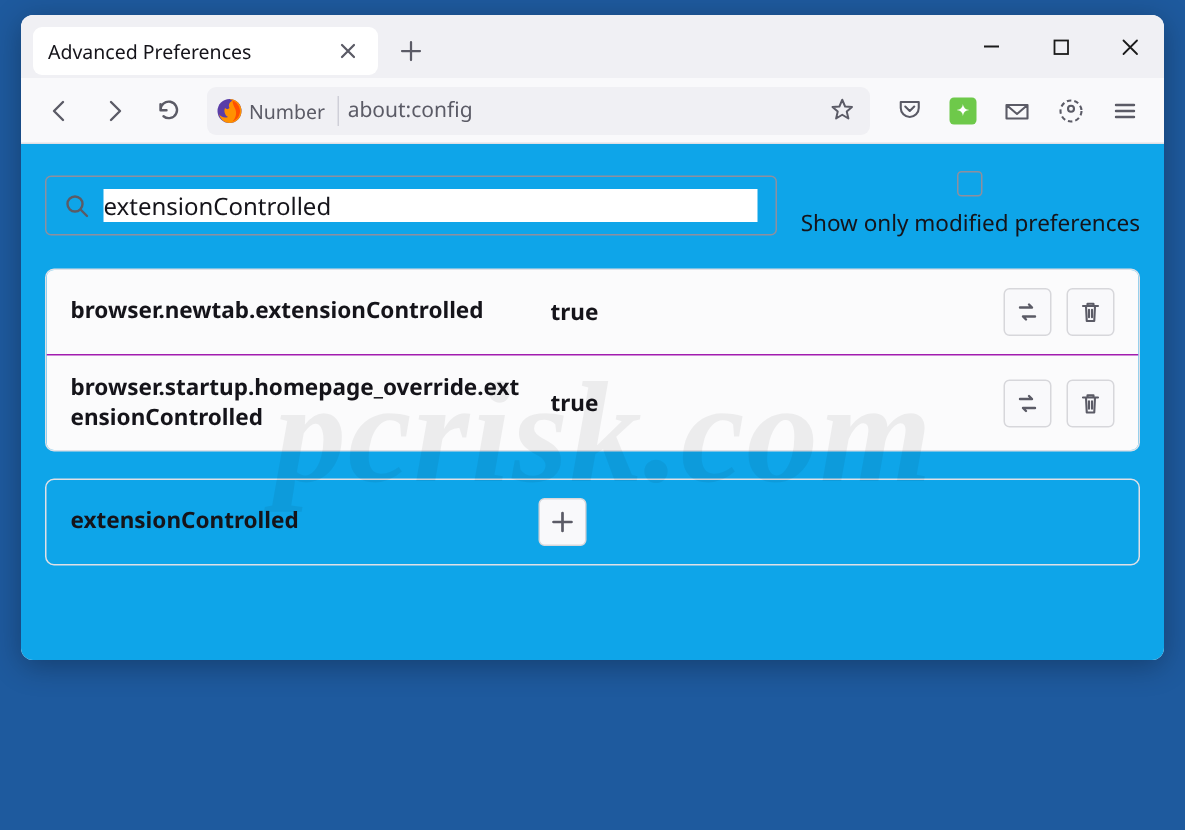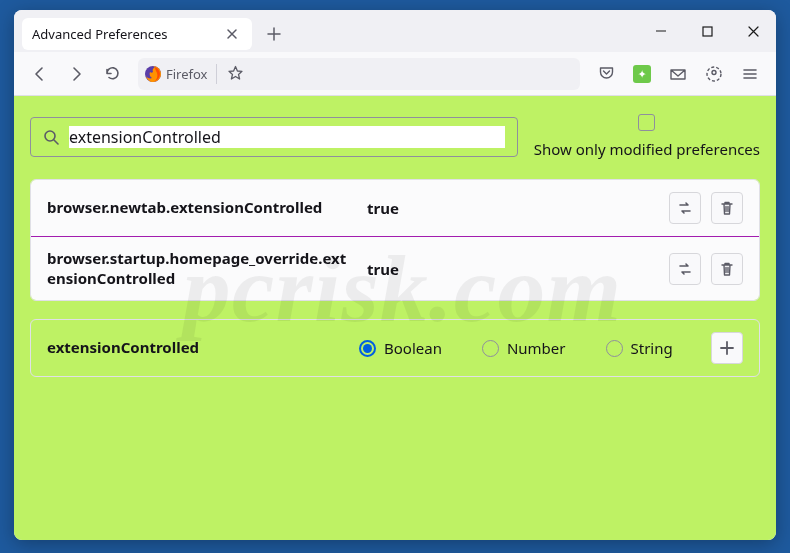"Advanced Preferences" .window { height: 530px -> 430px }
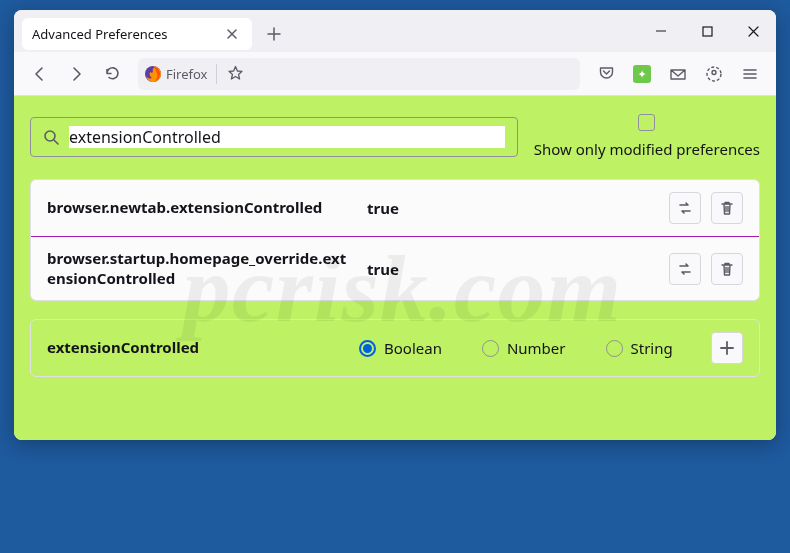"Firefox" span { text: Firefox -> Number }
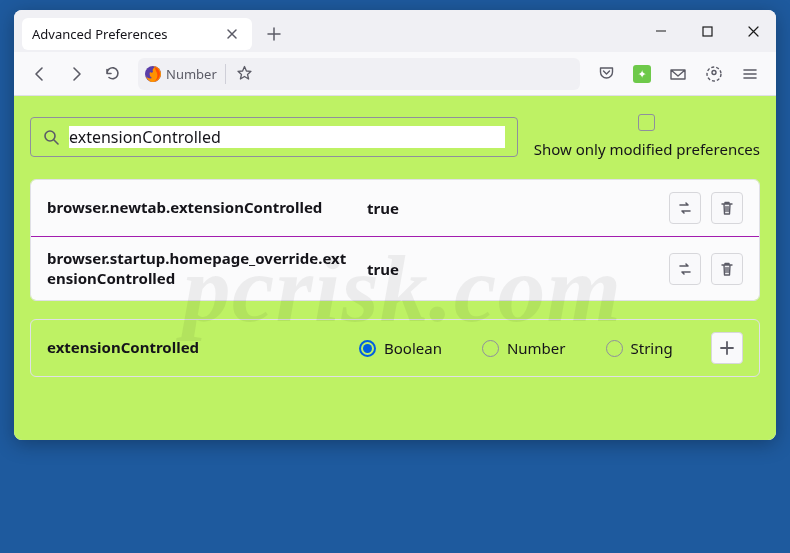"about:config" span.url-text { html: none -> <span>about:config</span> }
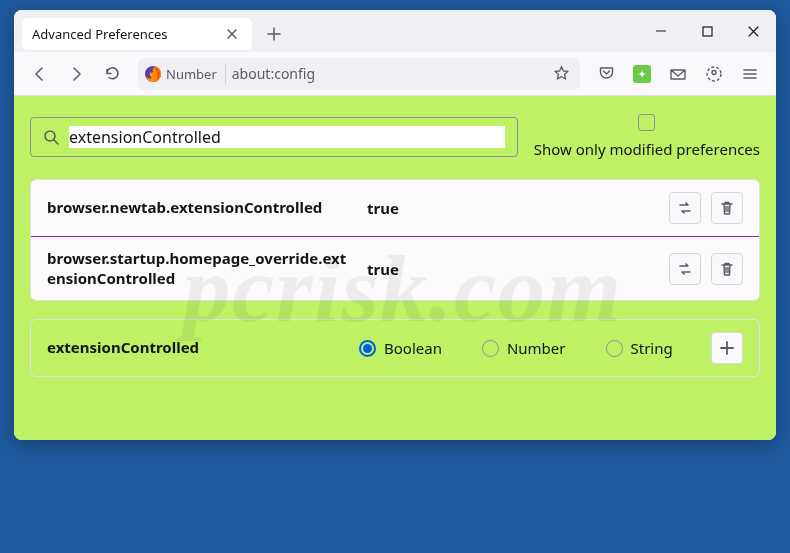"extensionControlled" .content { background: #bef264 -> #0ea5e9 }
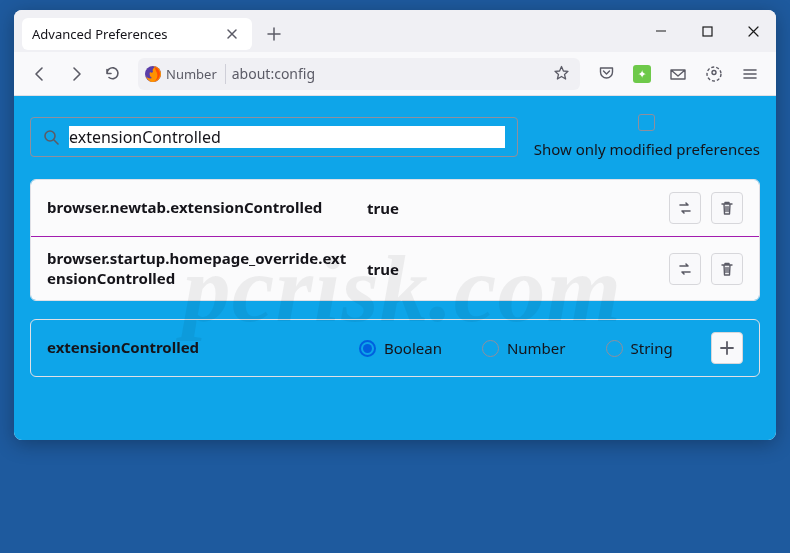"Boolean" div.radio-group { html: <div> <label> <span></span> <span>Boolean</span> </label> <label> <span></span> <span>Number</span> </label> <label> <span></span> <span>String</span> </label> </div> -> none }
